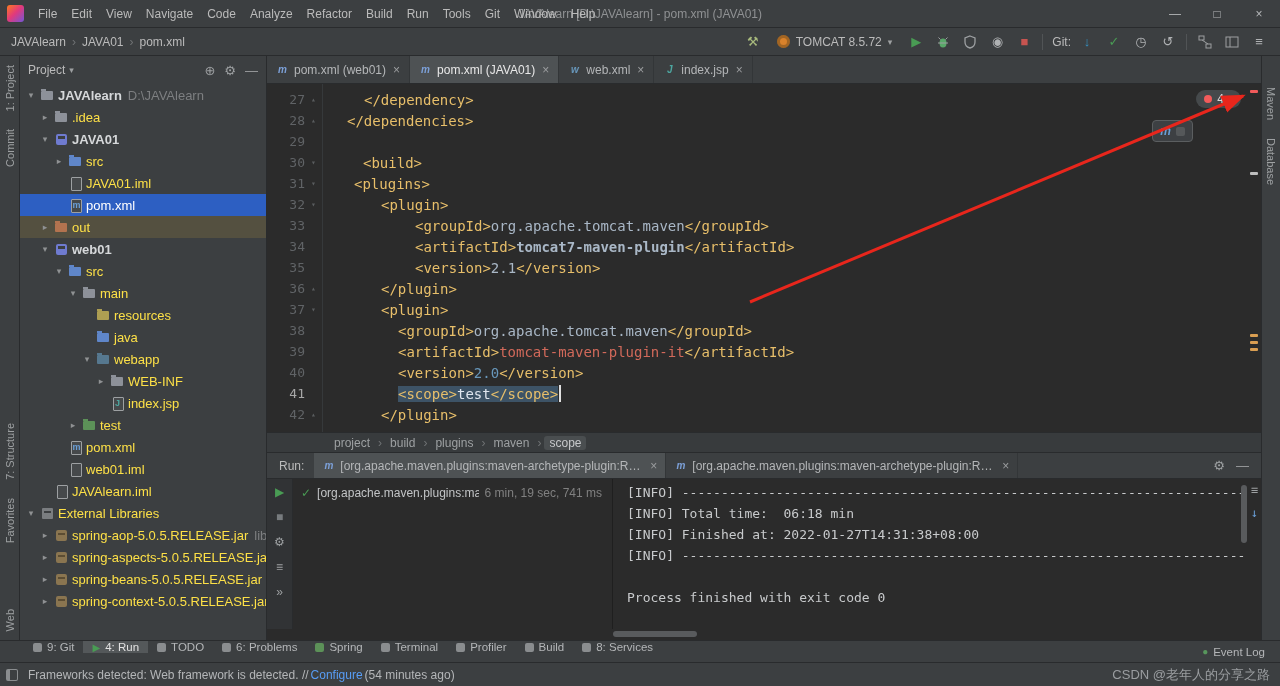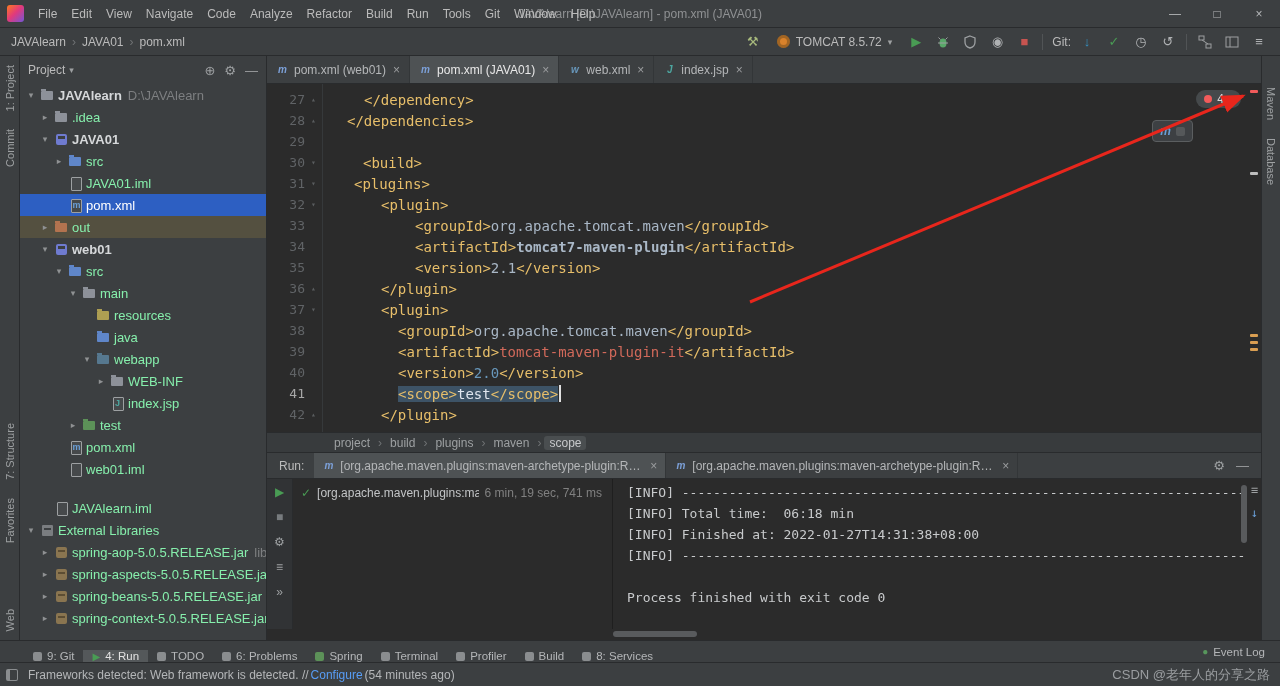".idea" .tlabel { color: #86efac -> #fde047 }
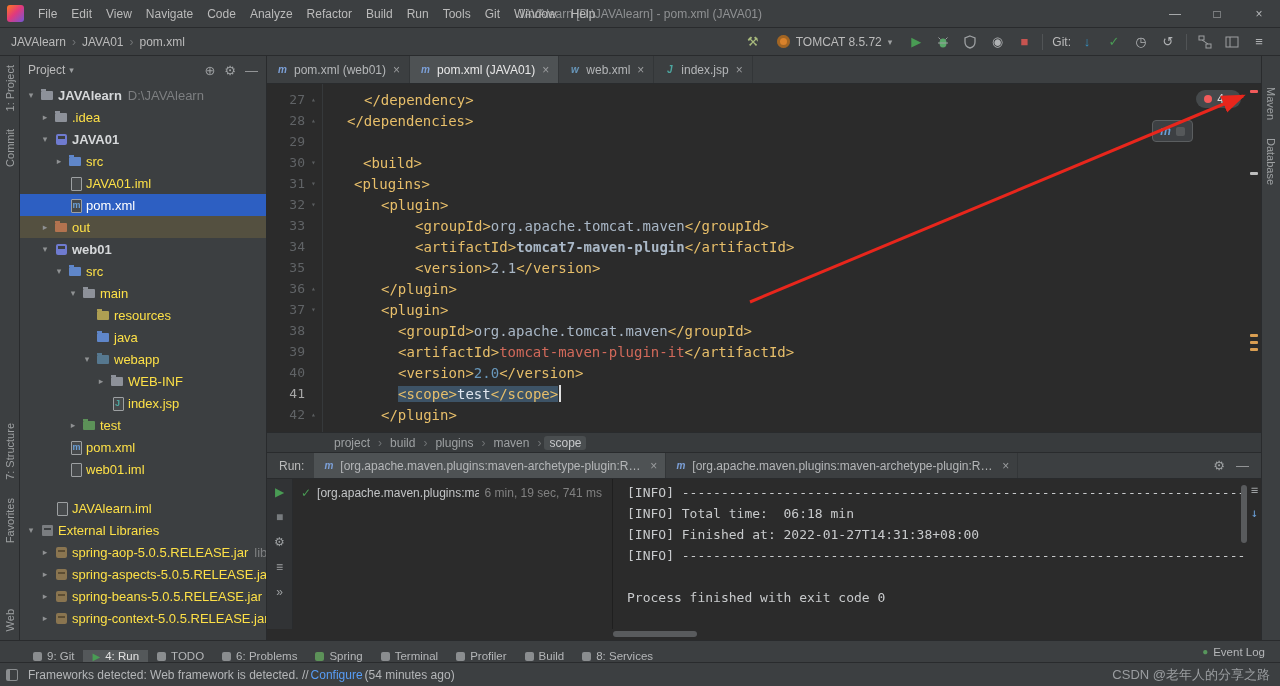"JAVAlearn.iml" div.trow { margin-top: 17px -> none }
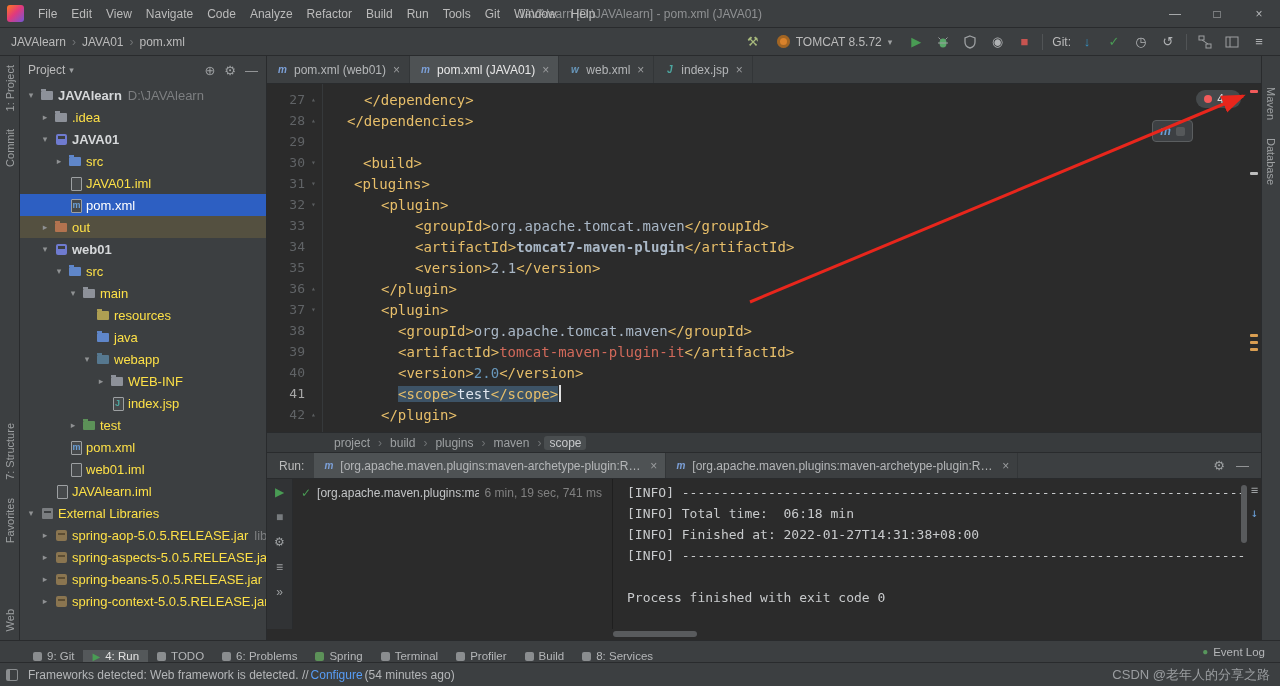"9: Git" div { align-items: flex-end -> flex-start }
